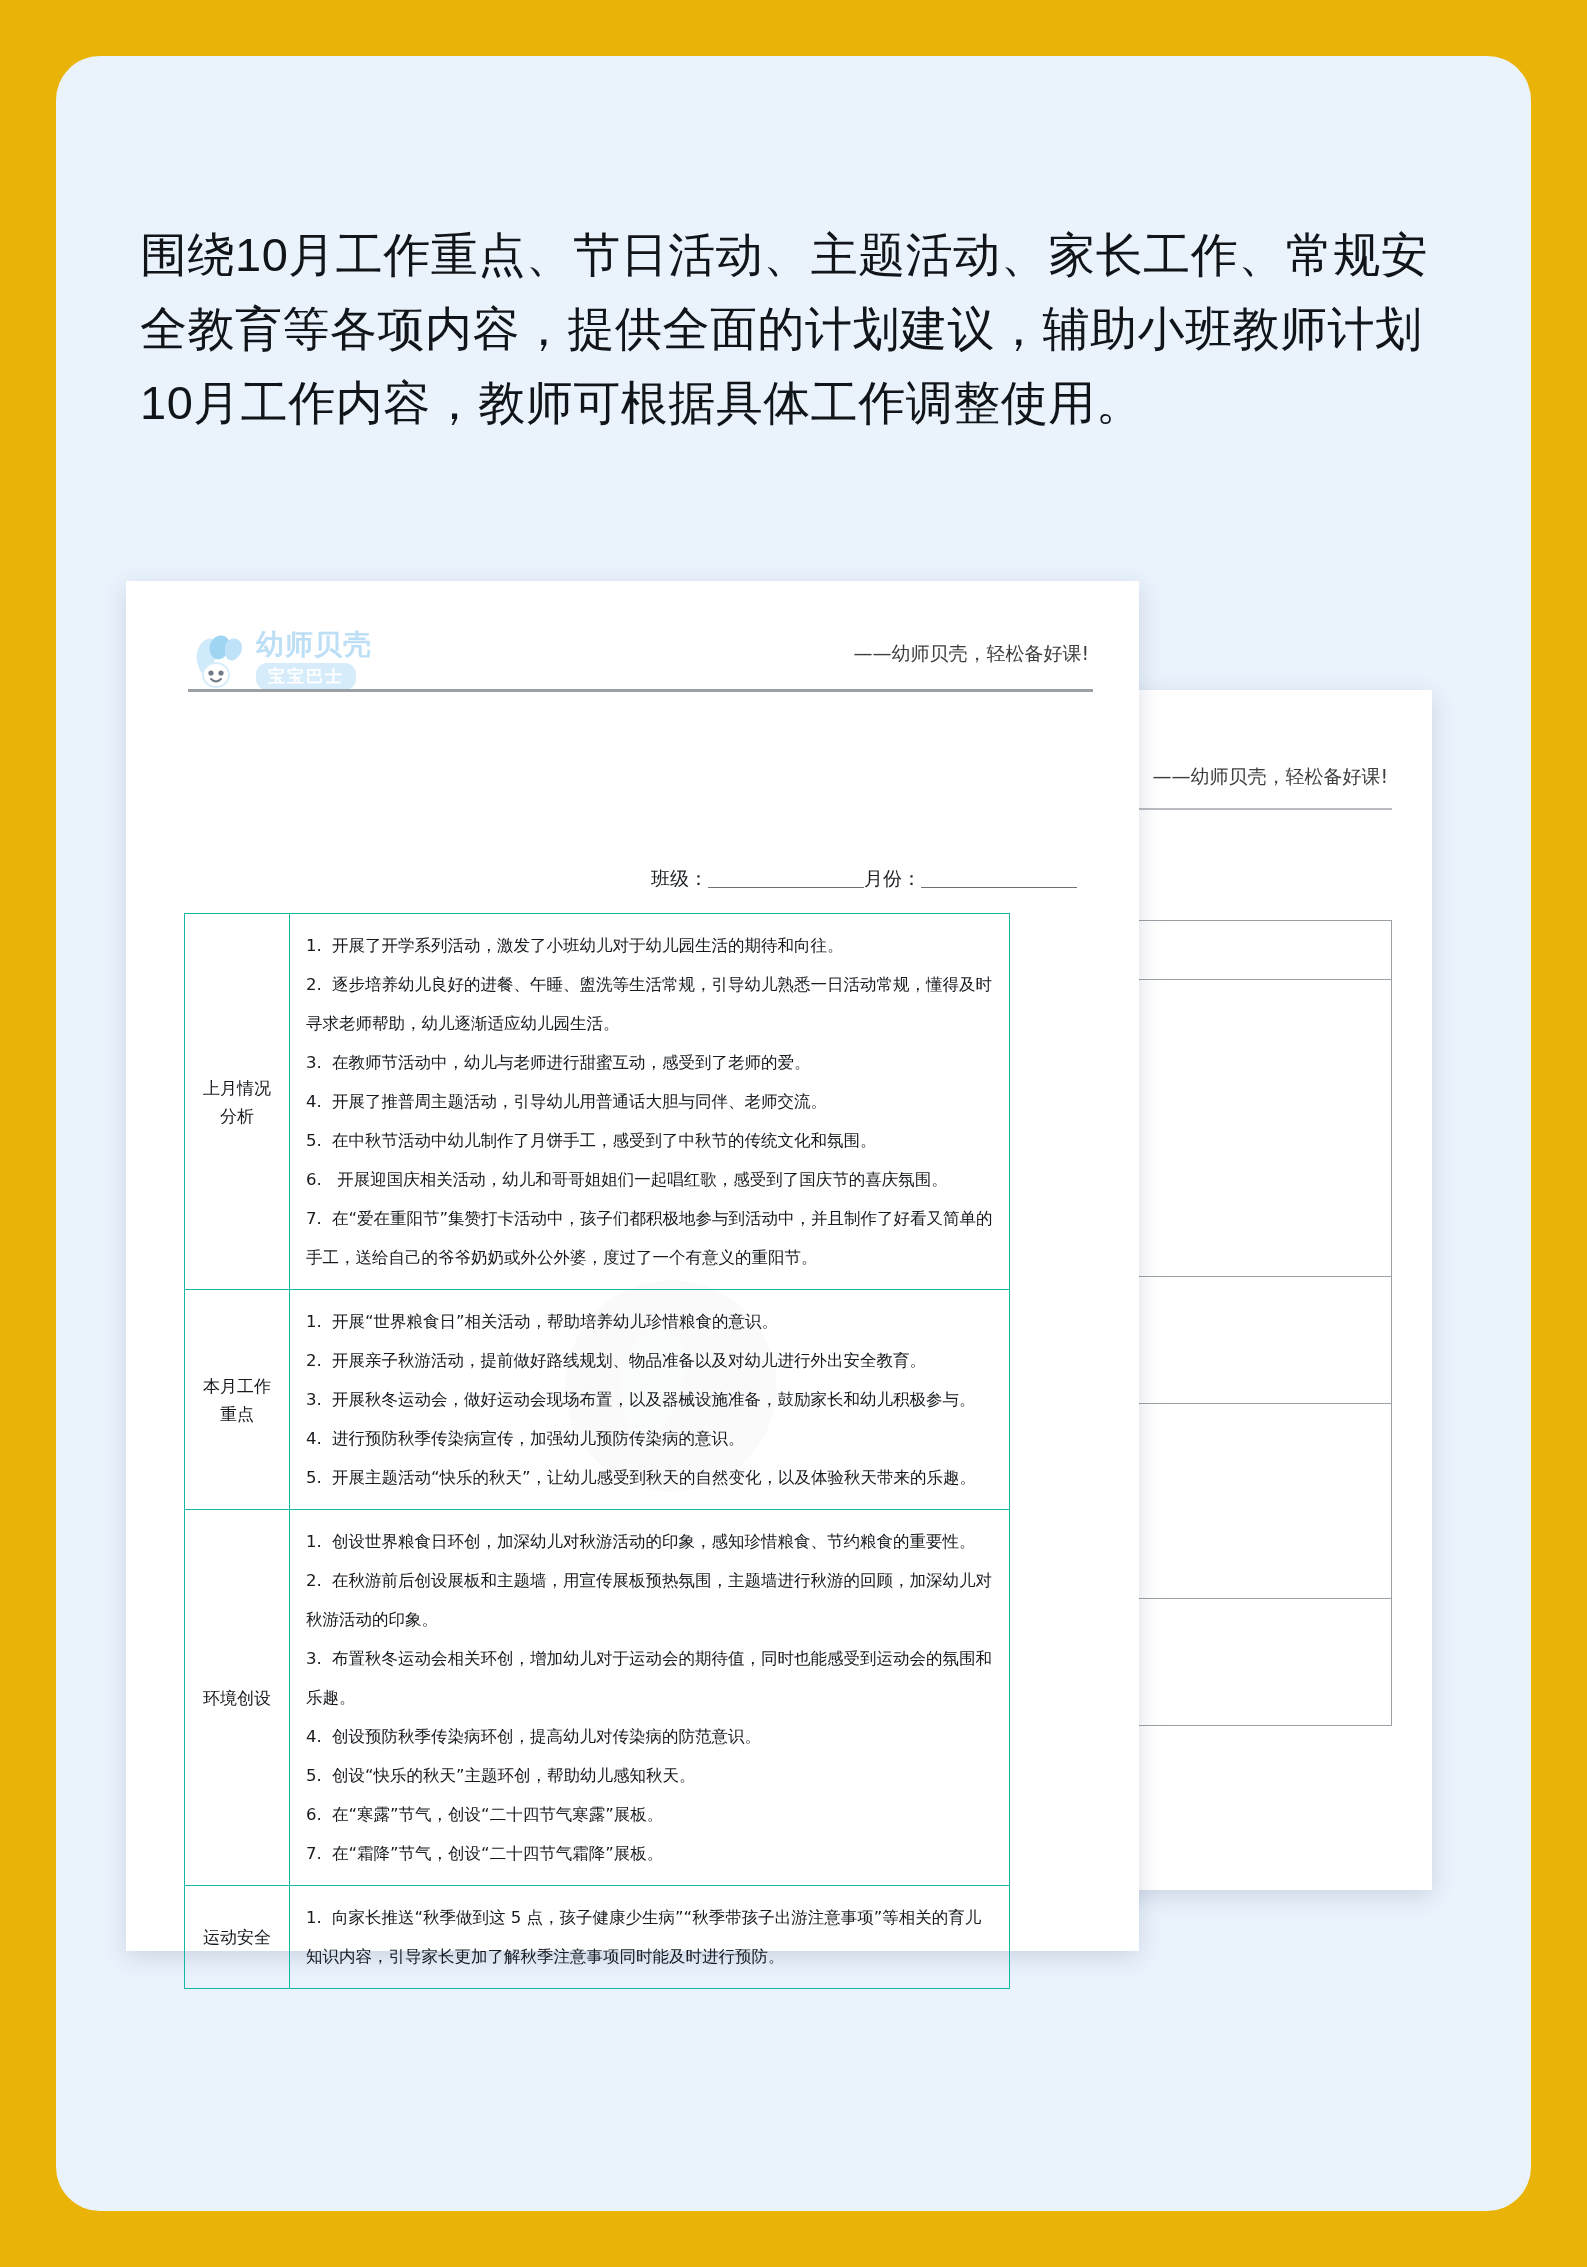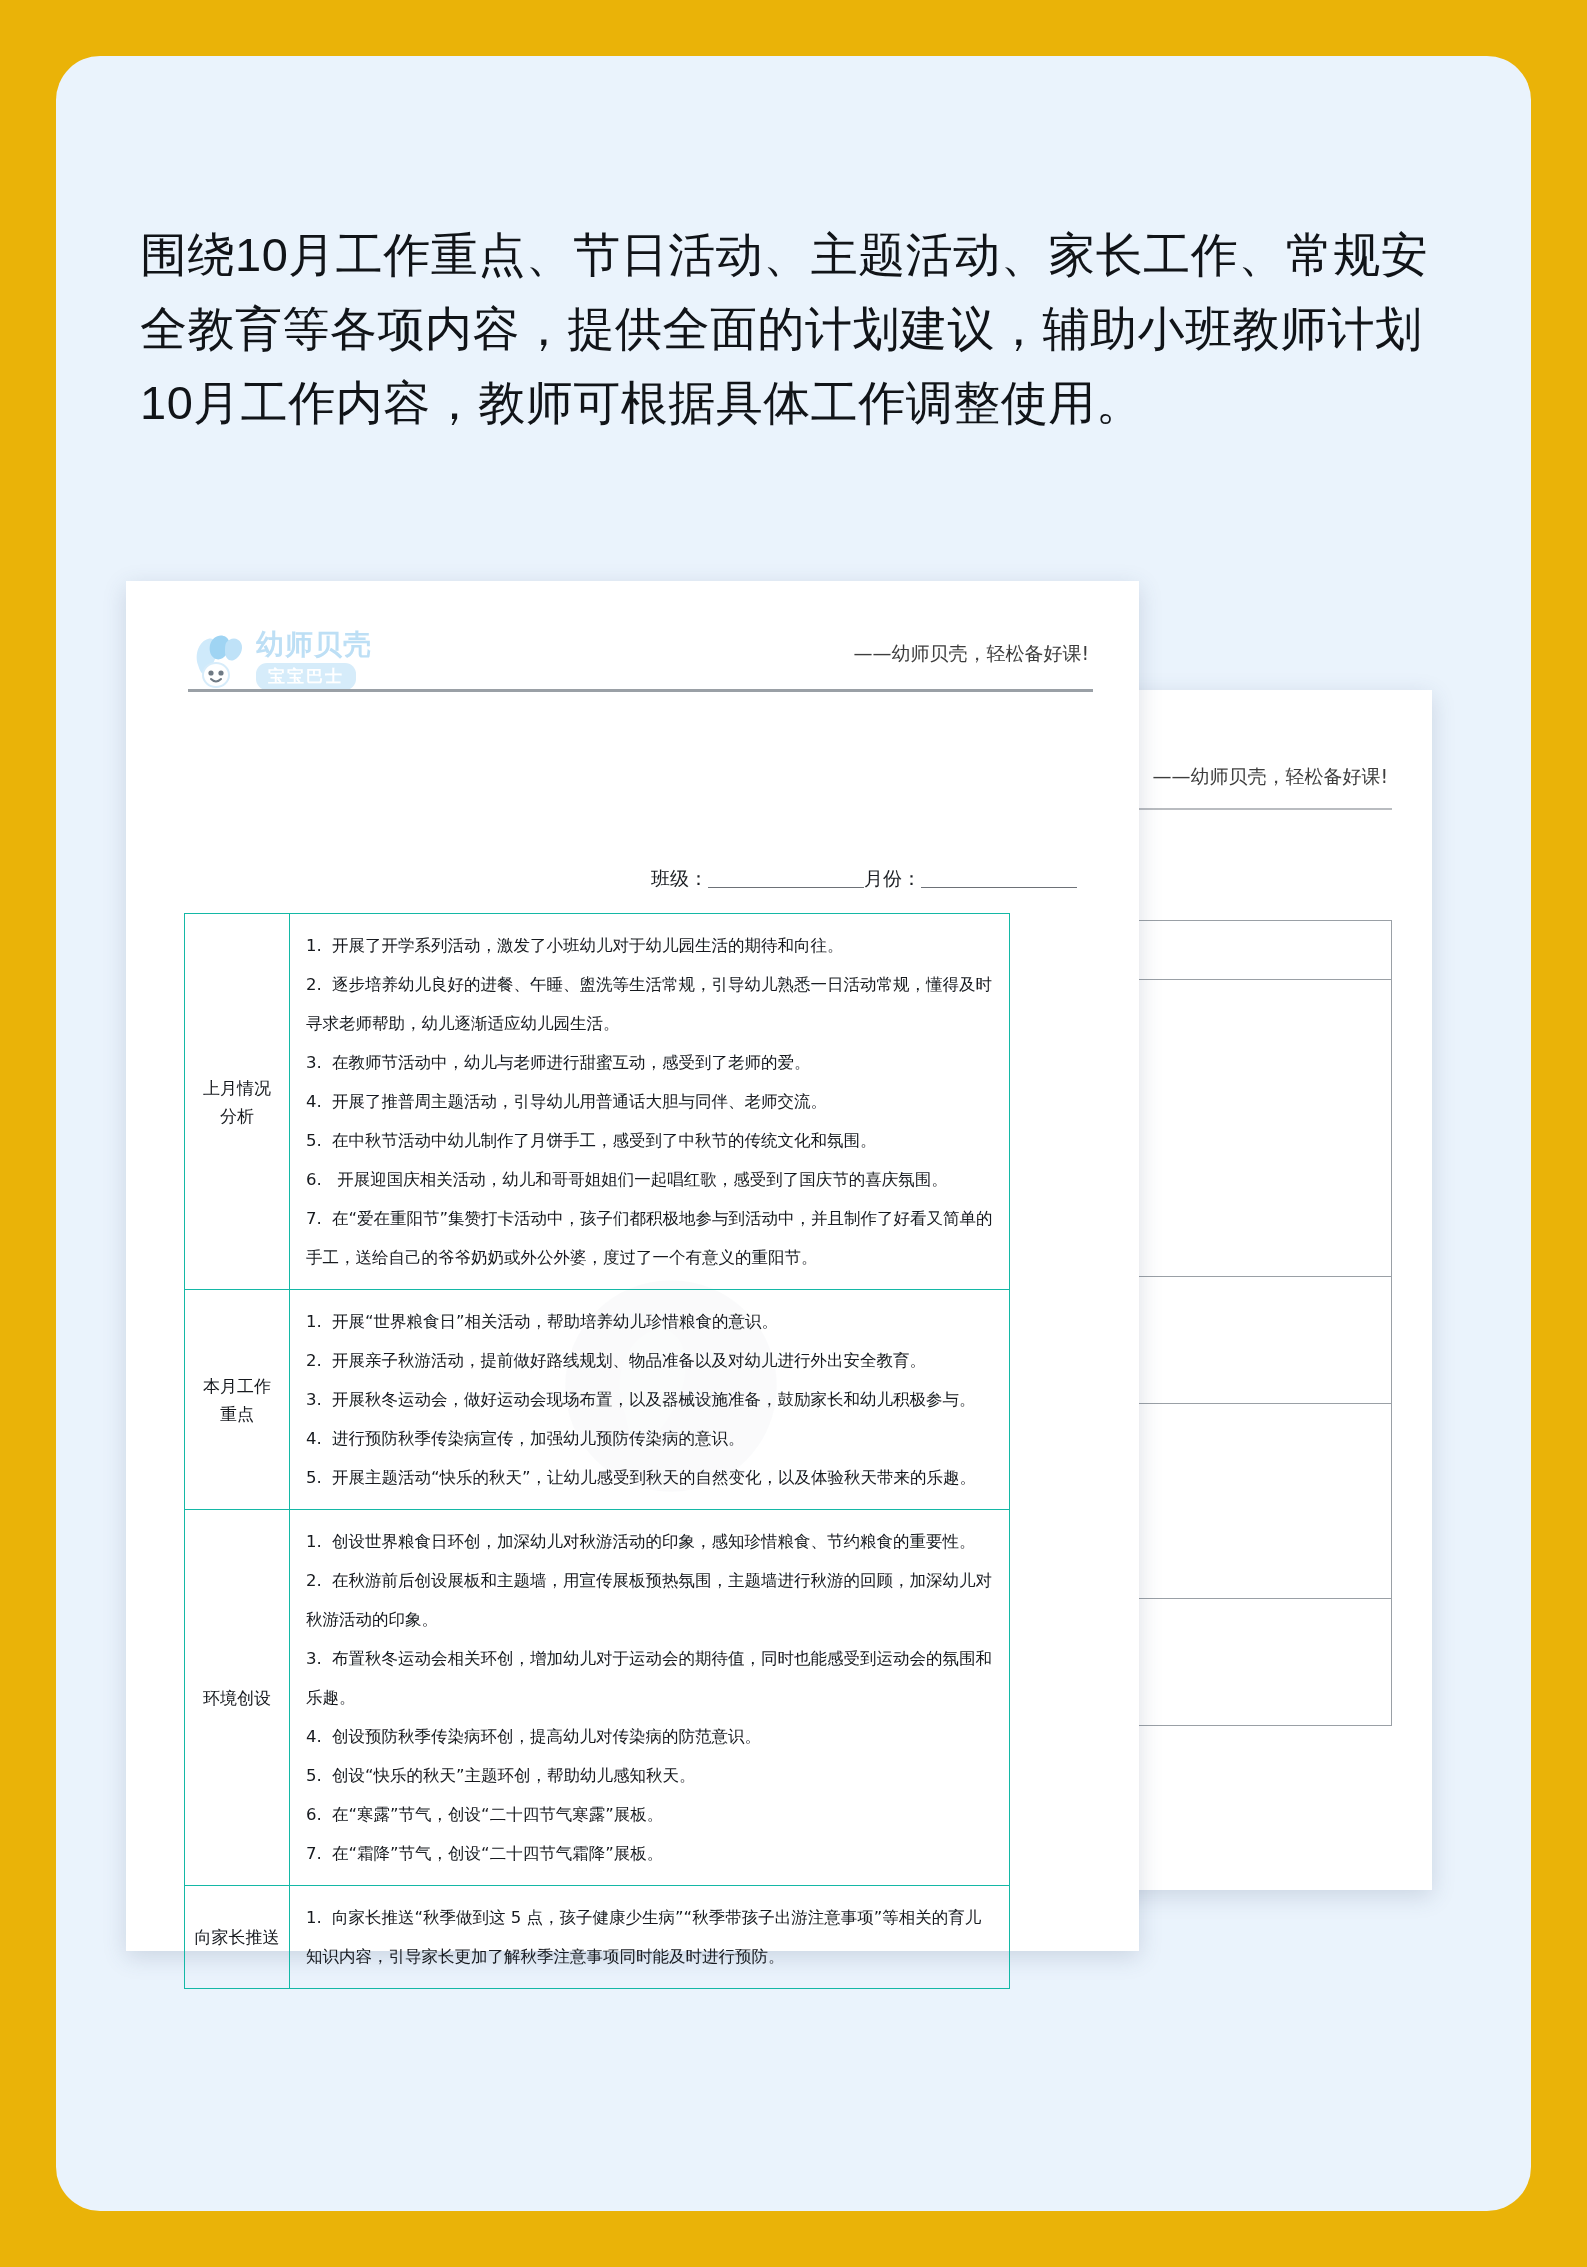"向家长推送" div { text: 向家长推送 -> 运动安全 }
